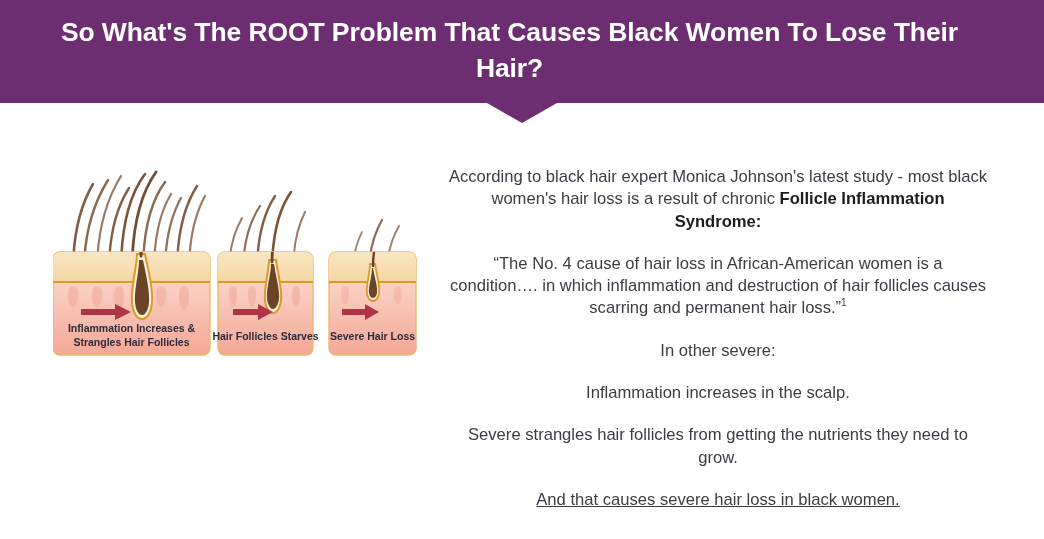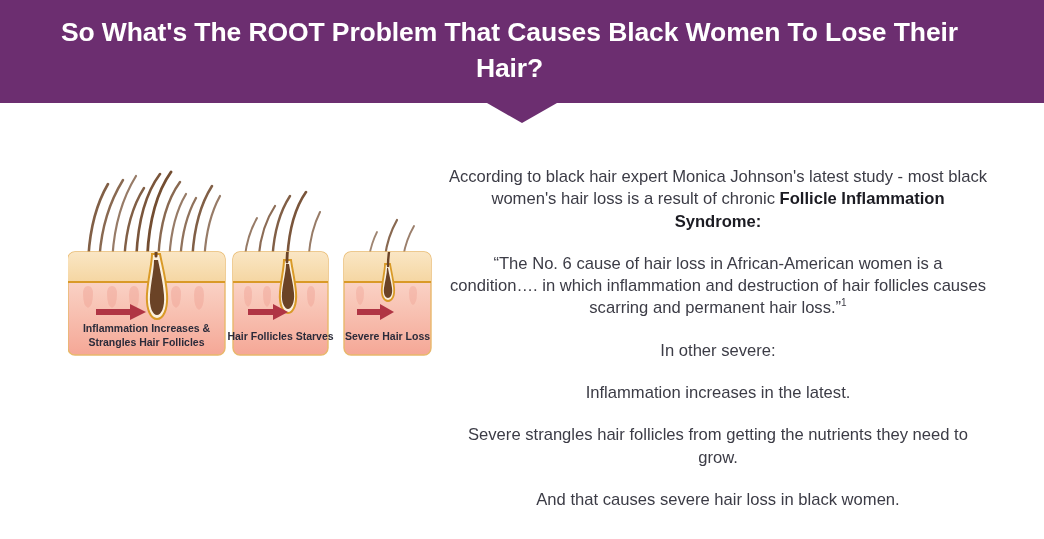"“The No. 6 cause of" span { text: 6 -> 4 }
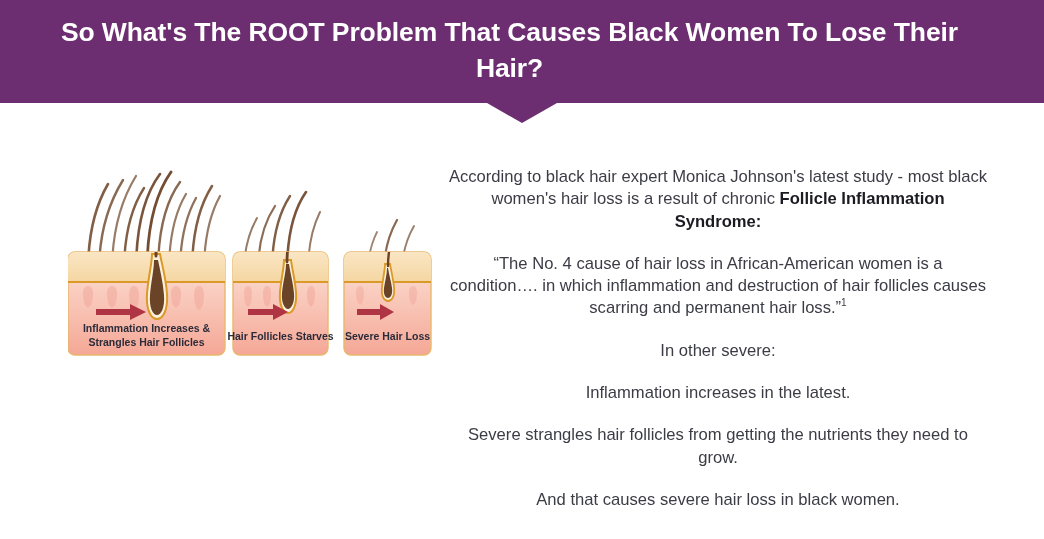"Inflammation Increases &" #illustration { left: 68px -> 53px }
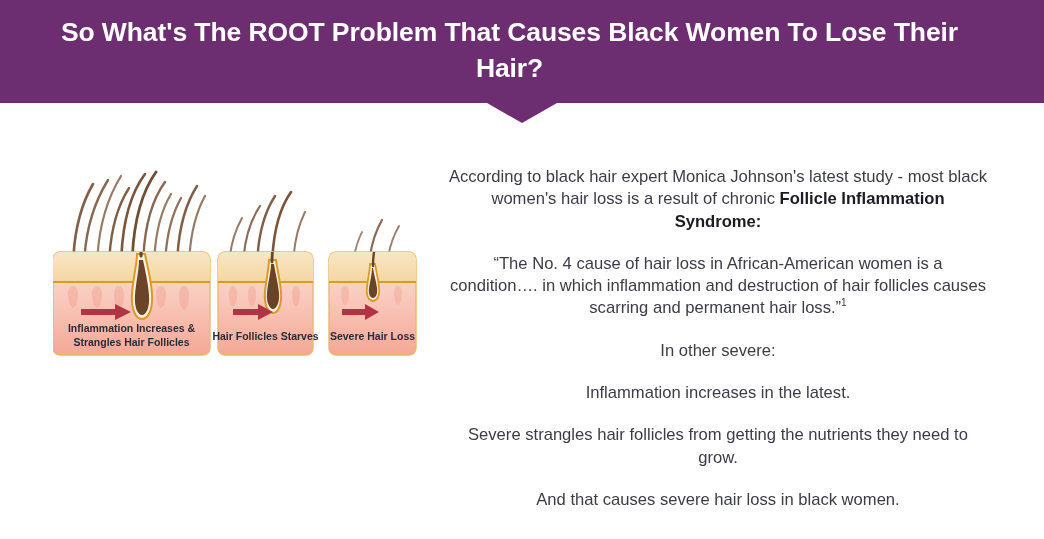"Inflammation increases in the latest." p { text: latest -> scalp }
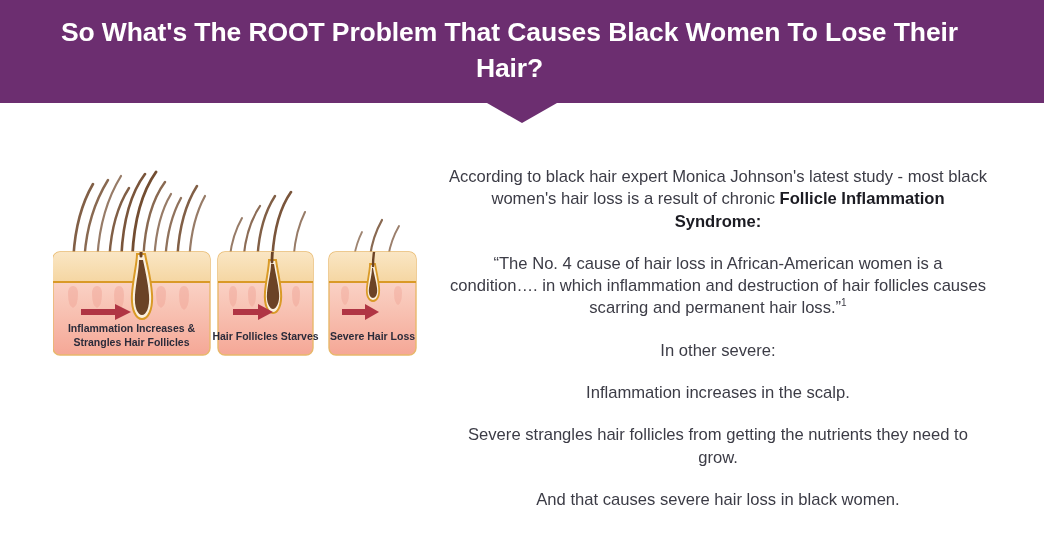"And that causes severe hair" #body-copy p:last-child { text-decoration: none -> underline }
